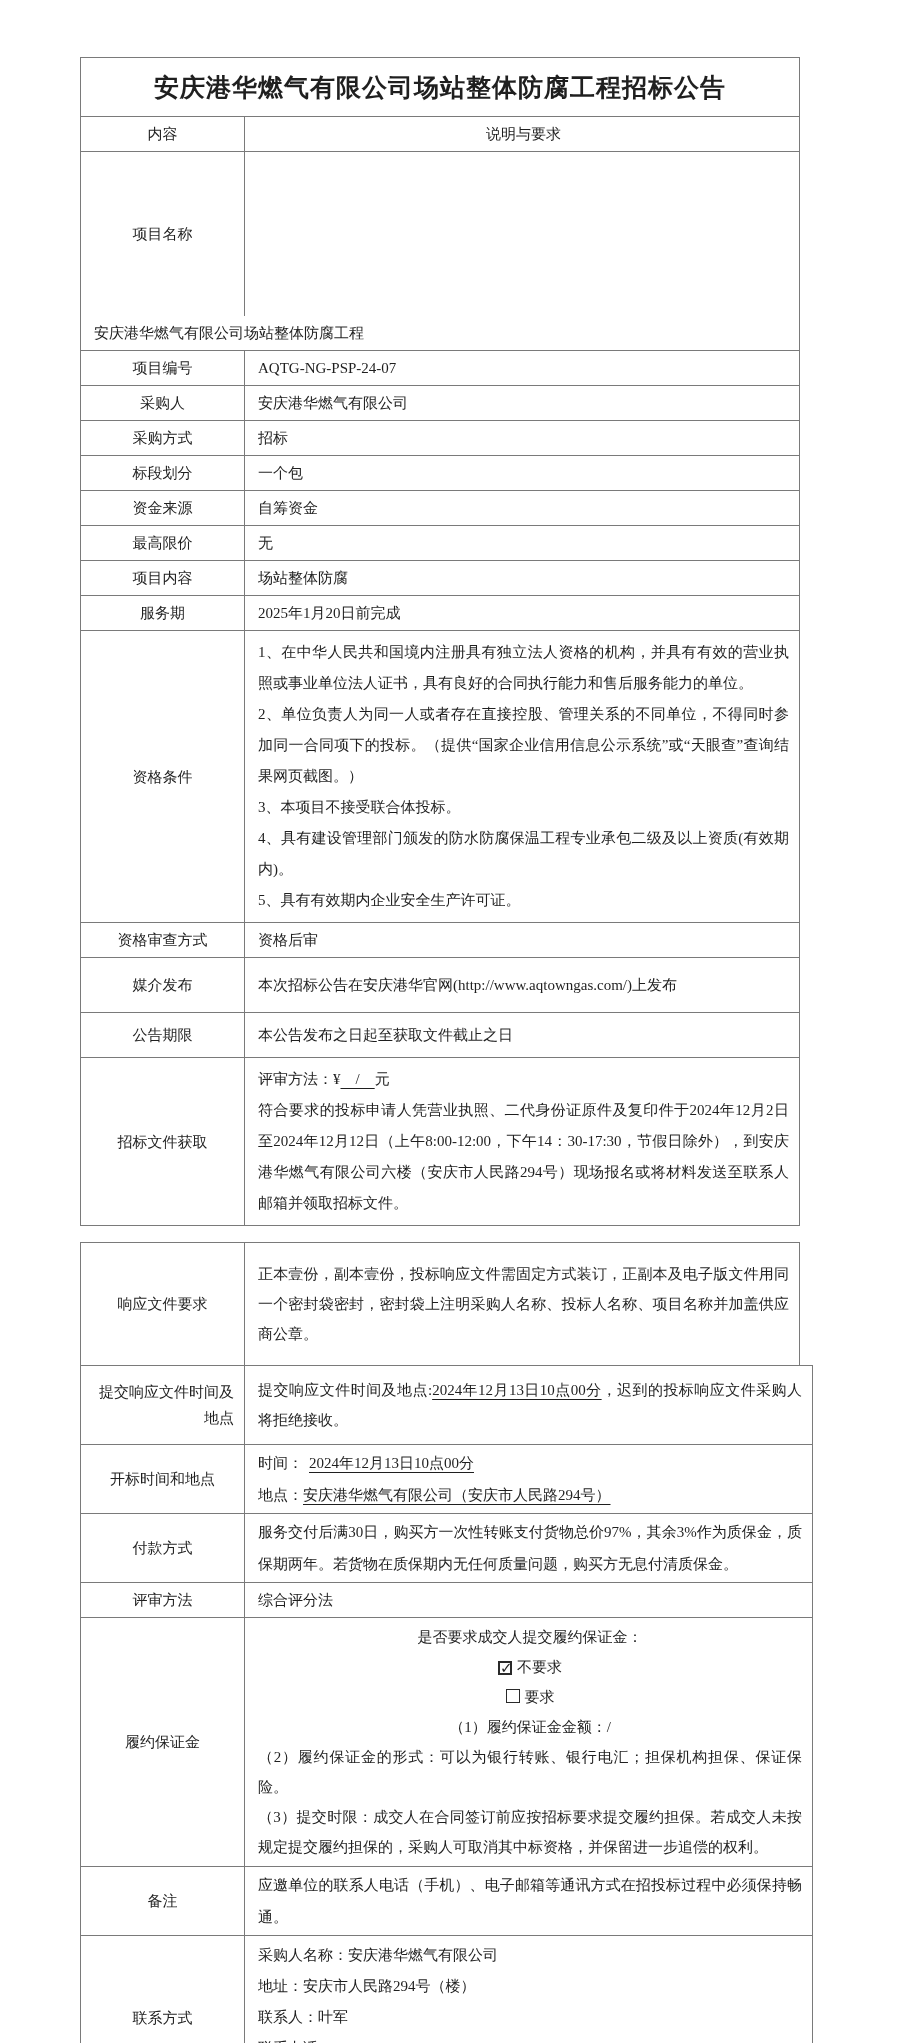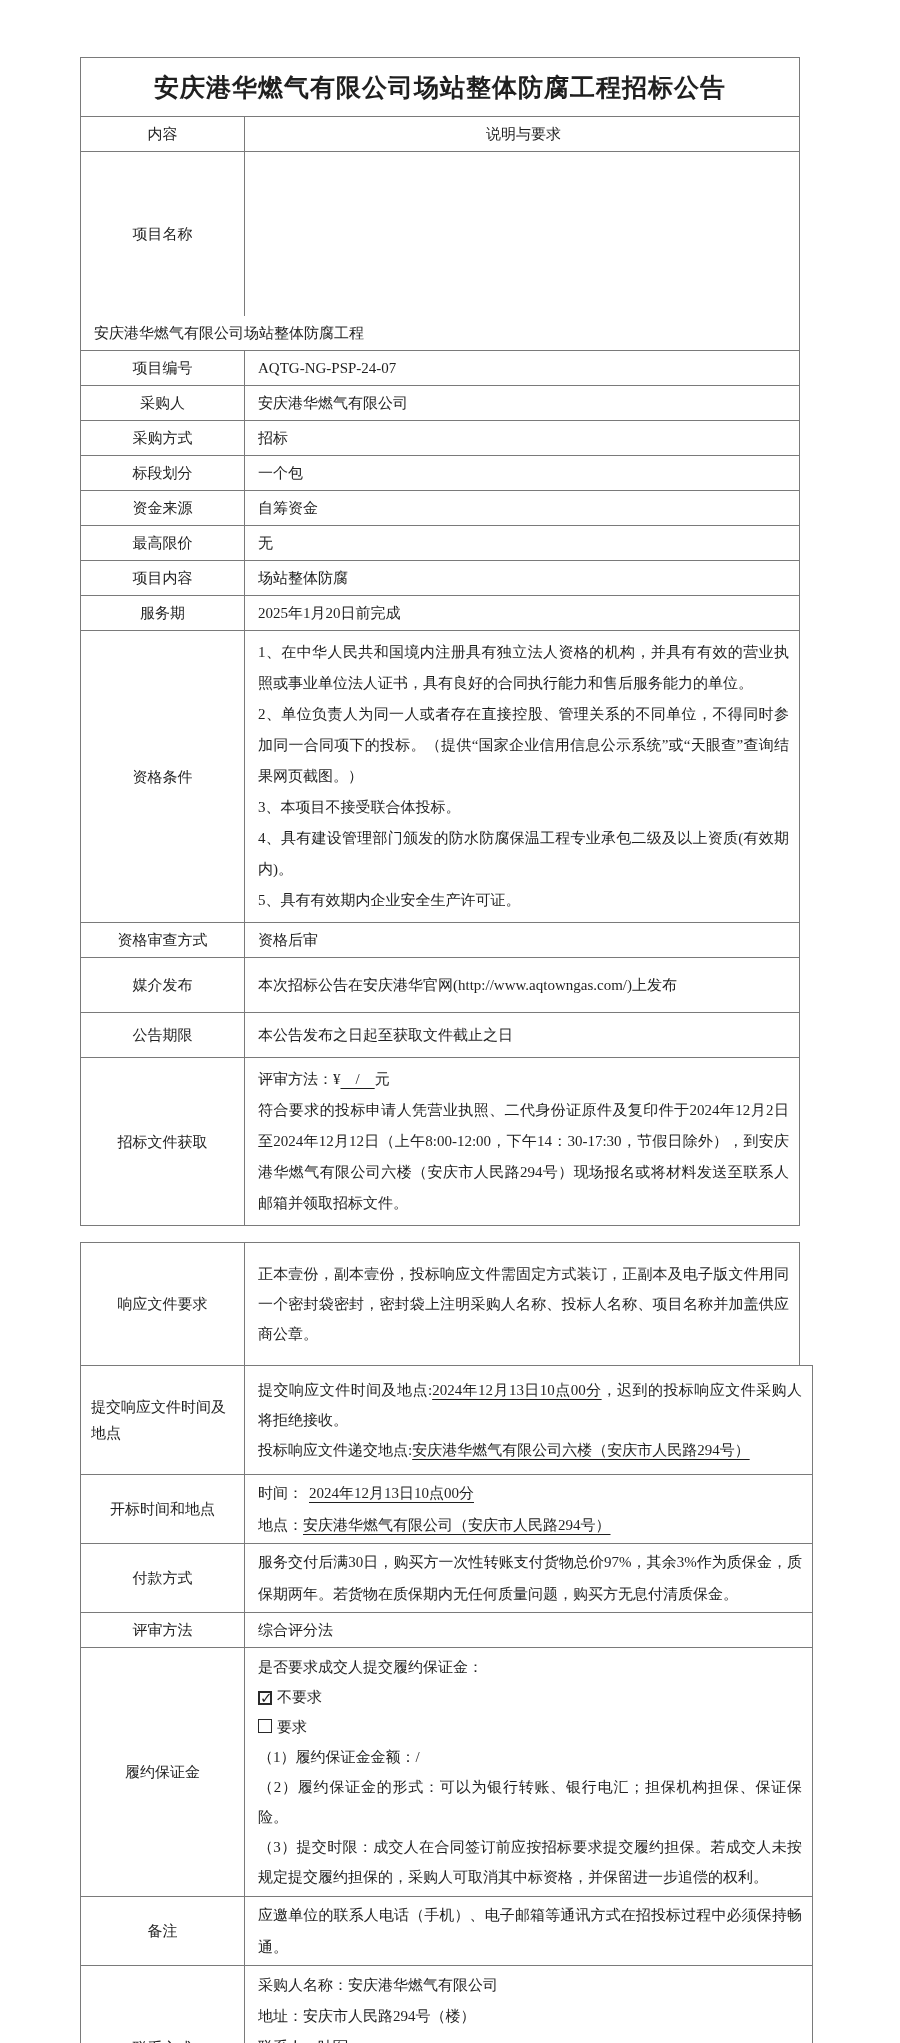"内容" .lbl { text-align: left -> right }
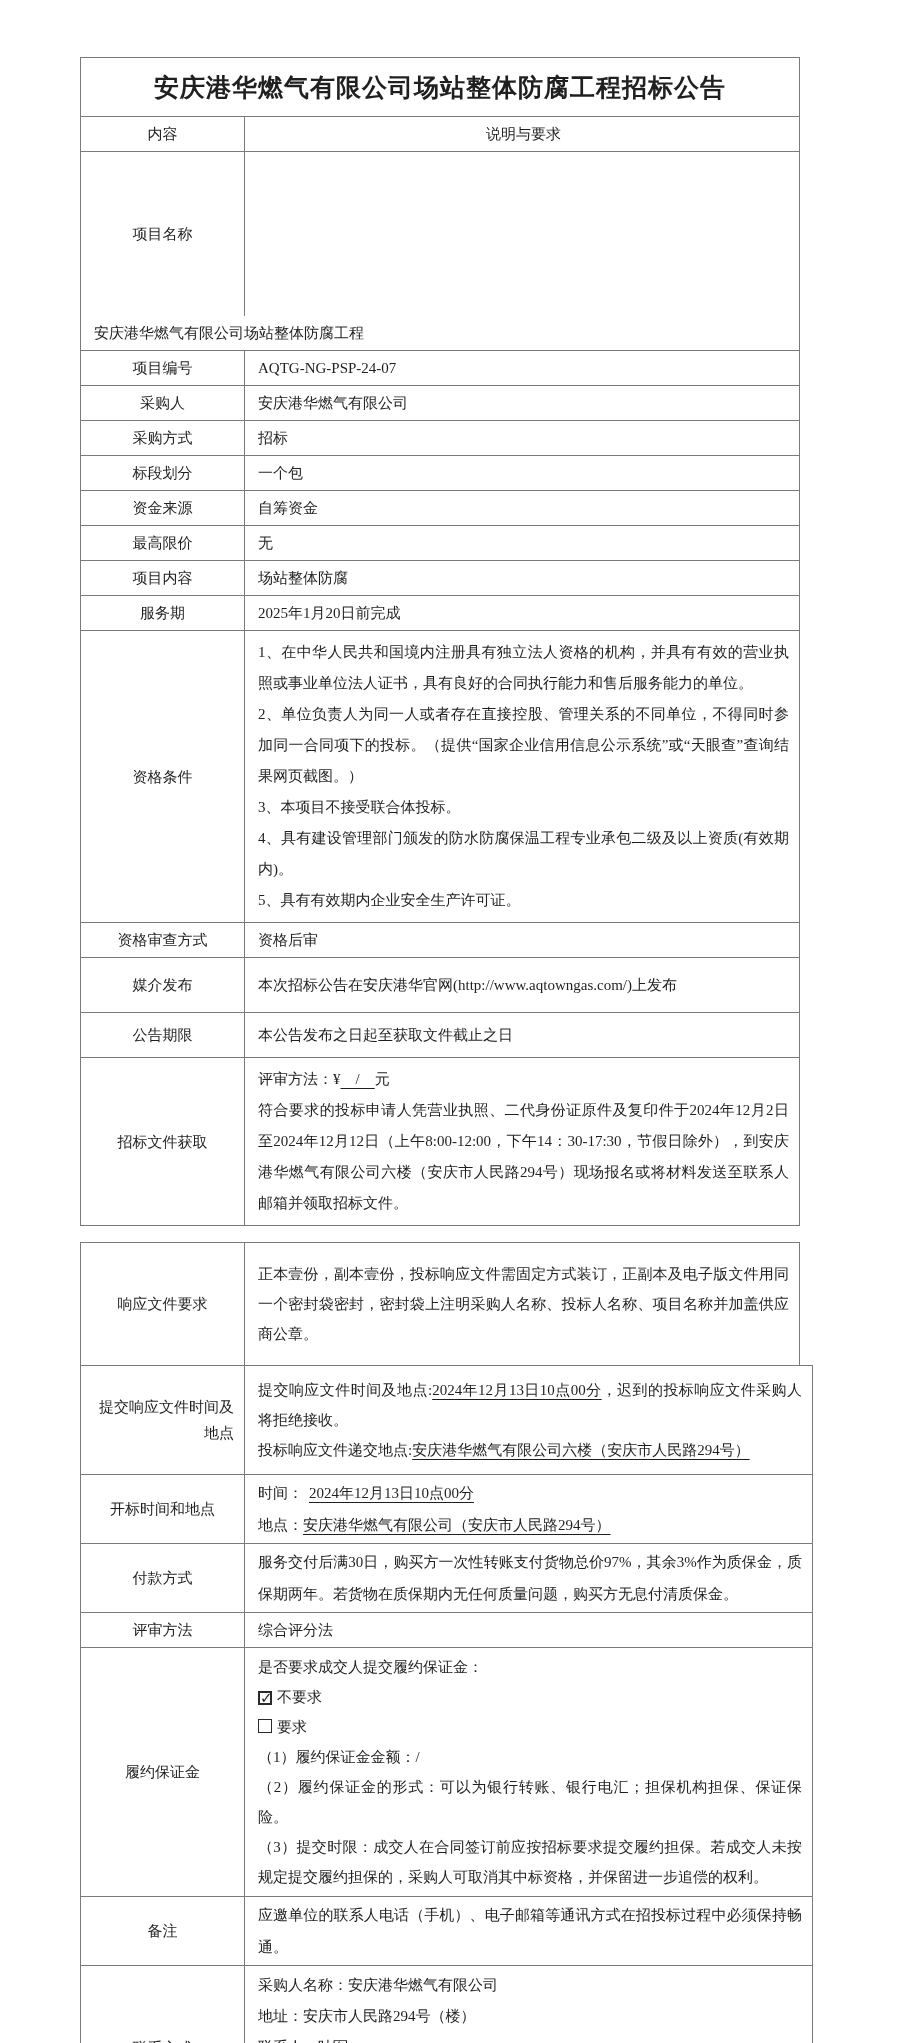"投标响应文件递交地点:安庆港华燃气有限公司六楼（安庆市人民路294号）" div { html: <div><span>投标响应文件递交地点:</span><span>安庆港华燃气有限公司六楼（安庆市人民路294号）</span></div> -> none }
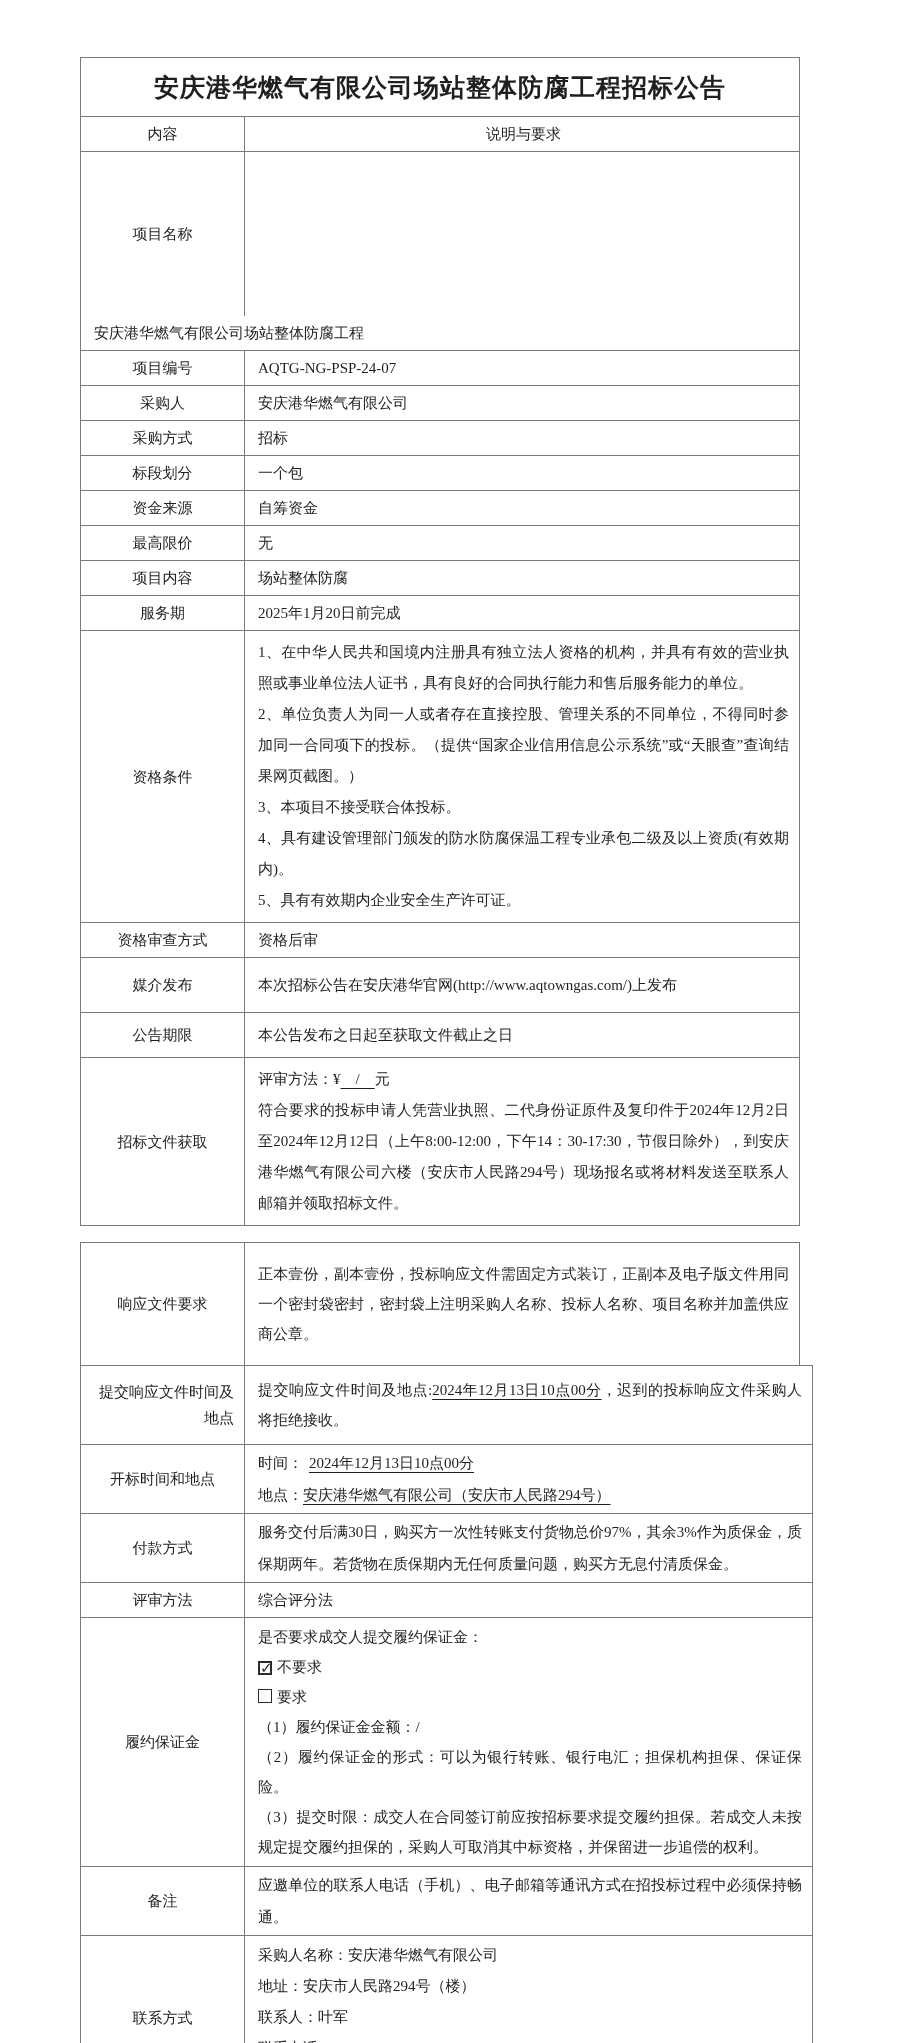"是否要求成交人提交履约保证金：" .pad-bond { align-items: none -> center }
